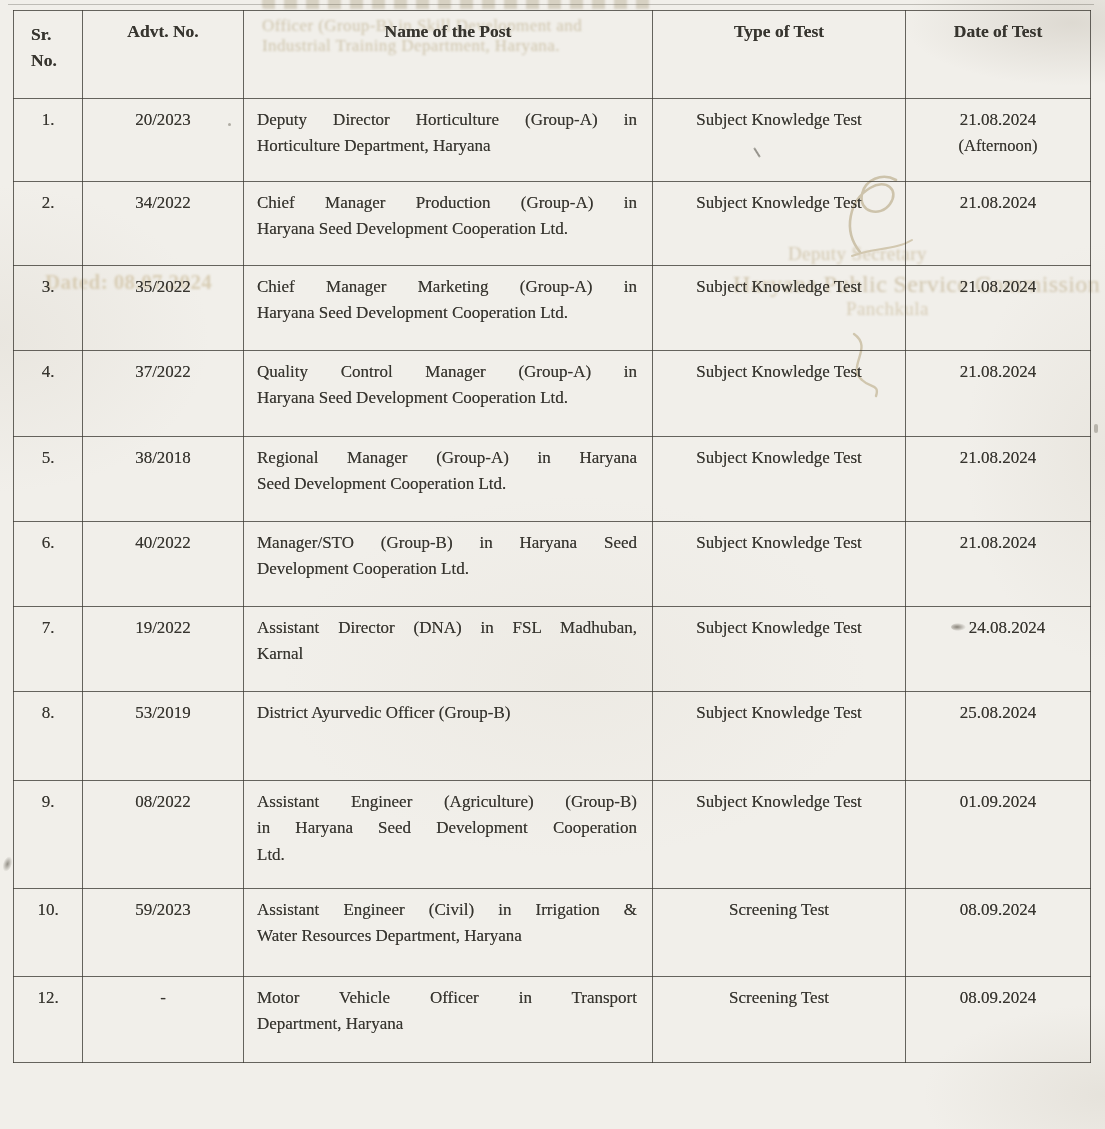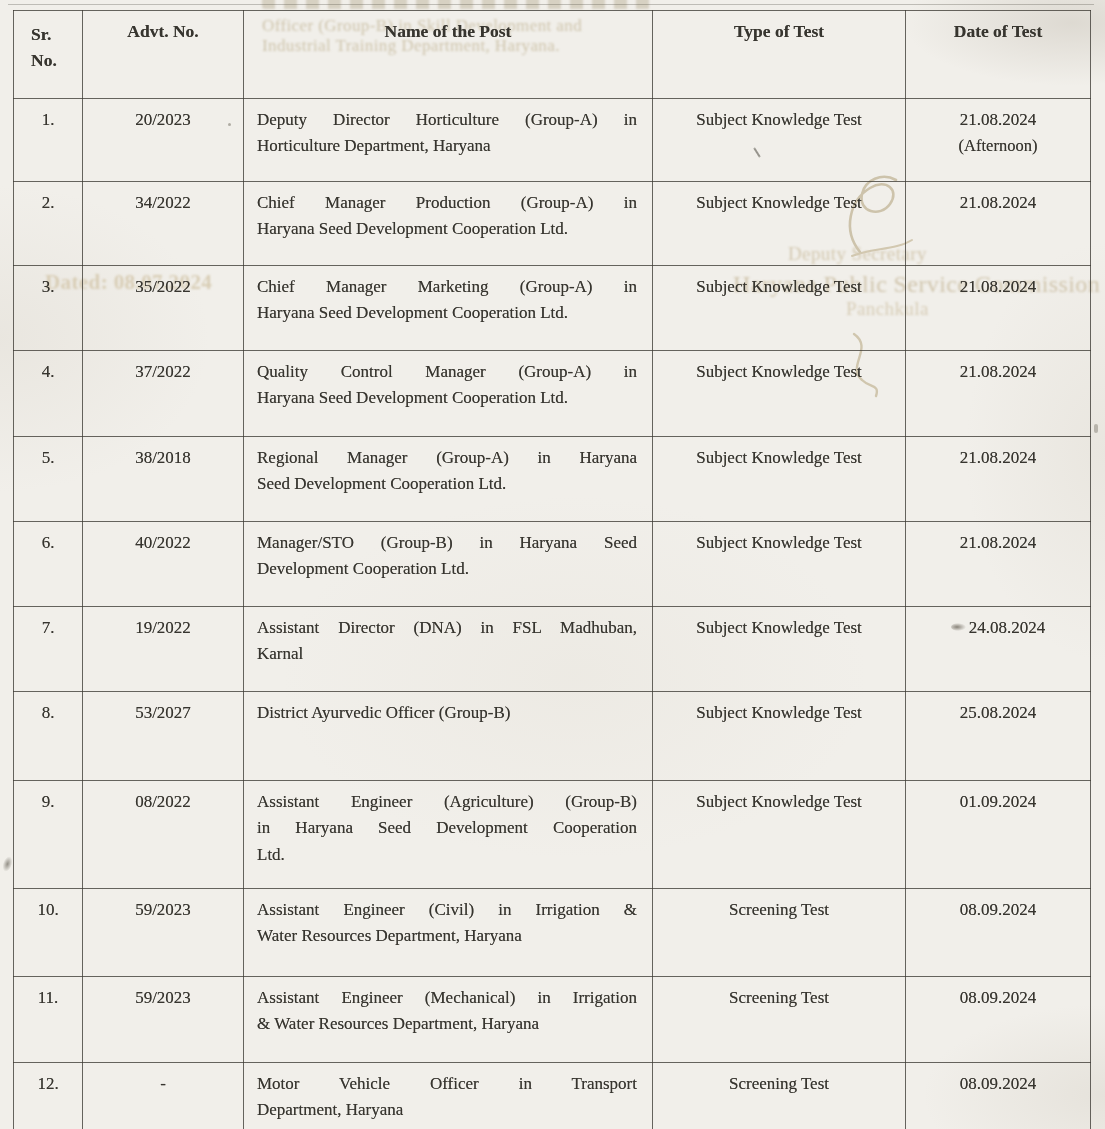"53/2027" td.cell-advt { text: 53/2027 -> 53/2019 }
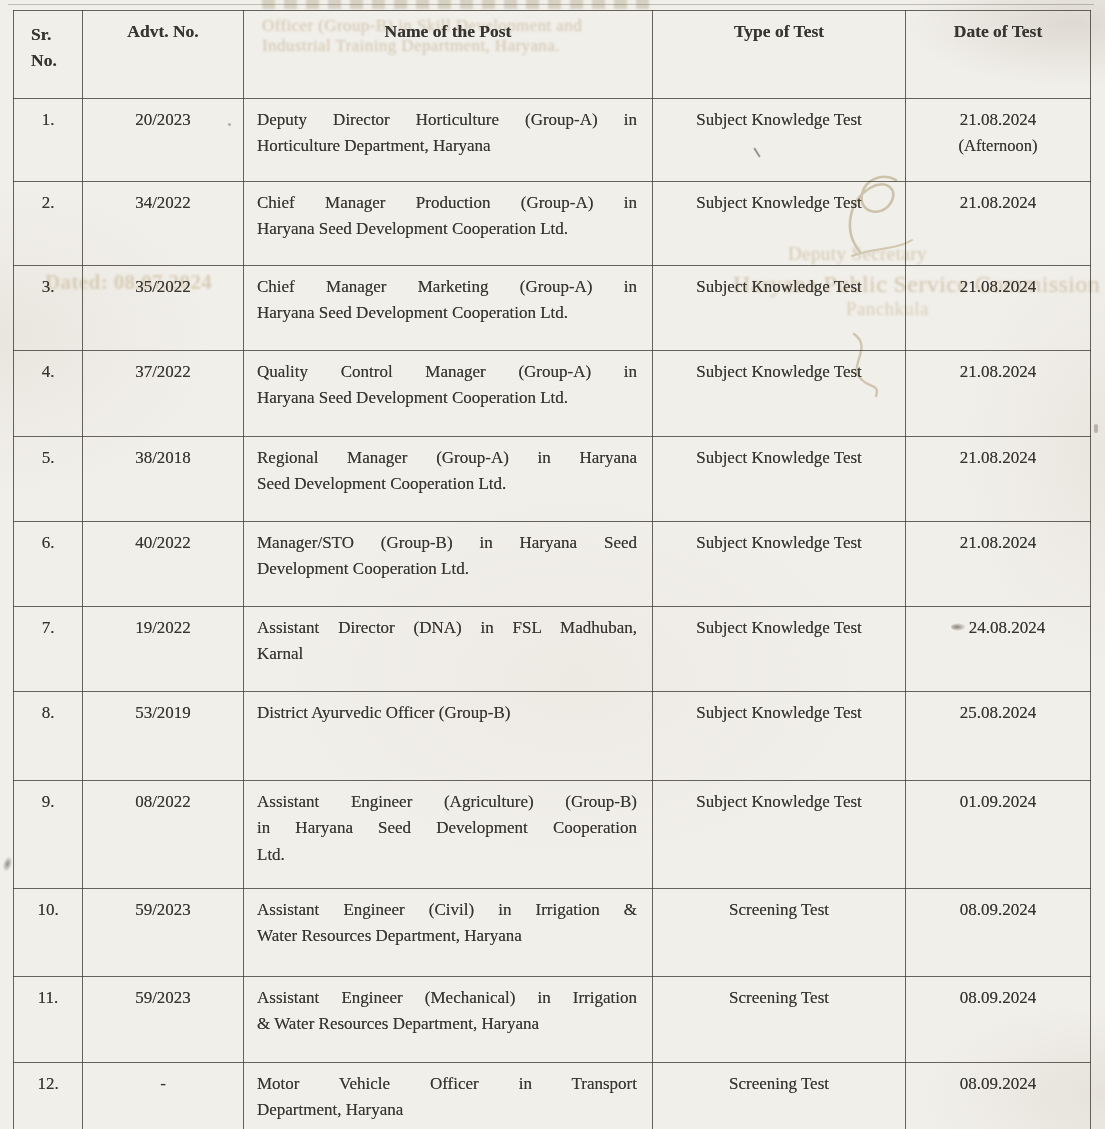"11." tr { html: <tr> <td>11.</td> <td>59/2023</td> <td> <div>Assistant Engineer (Mechanical) in Irrigation</div> <div>&amp; Water Resources Department, Haryana</div> </td> <td>Screening Test</td> <td> <div>08.09.2024</div> <div></div> </td> </tr> -> none }
